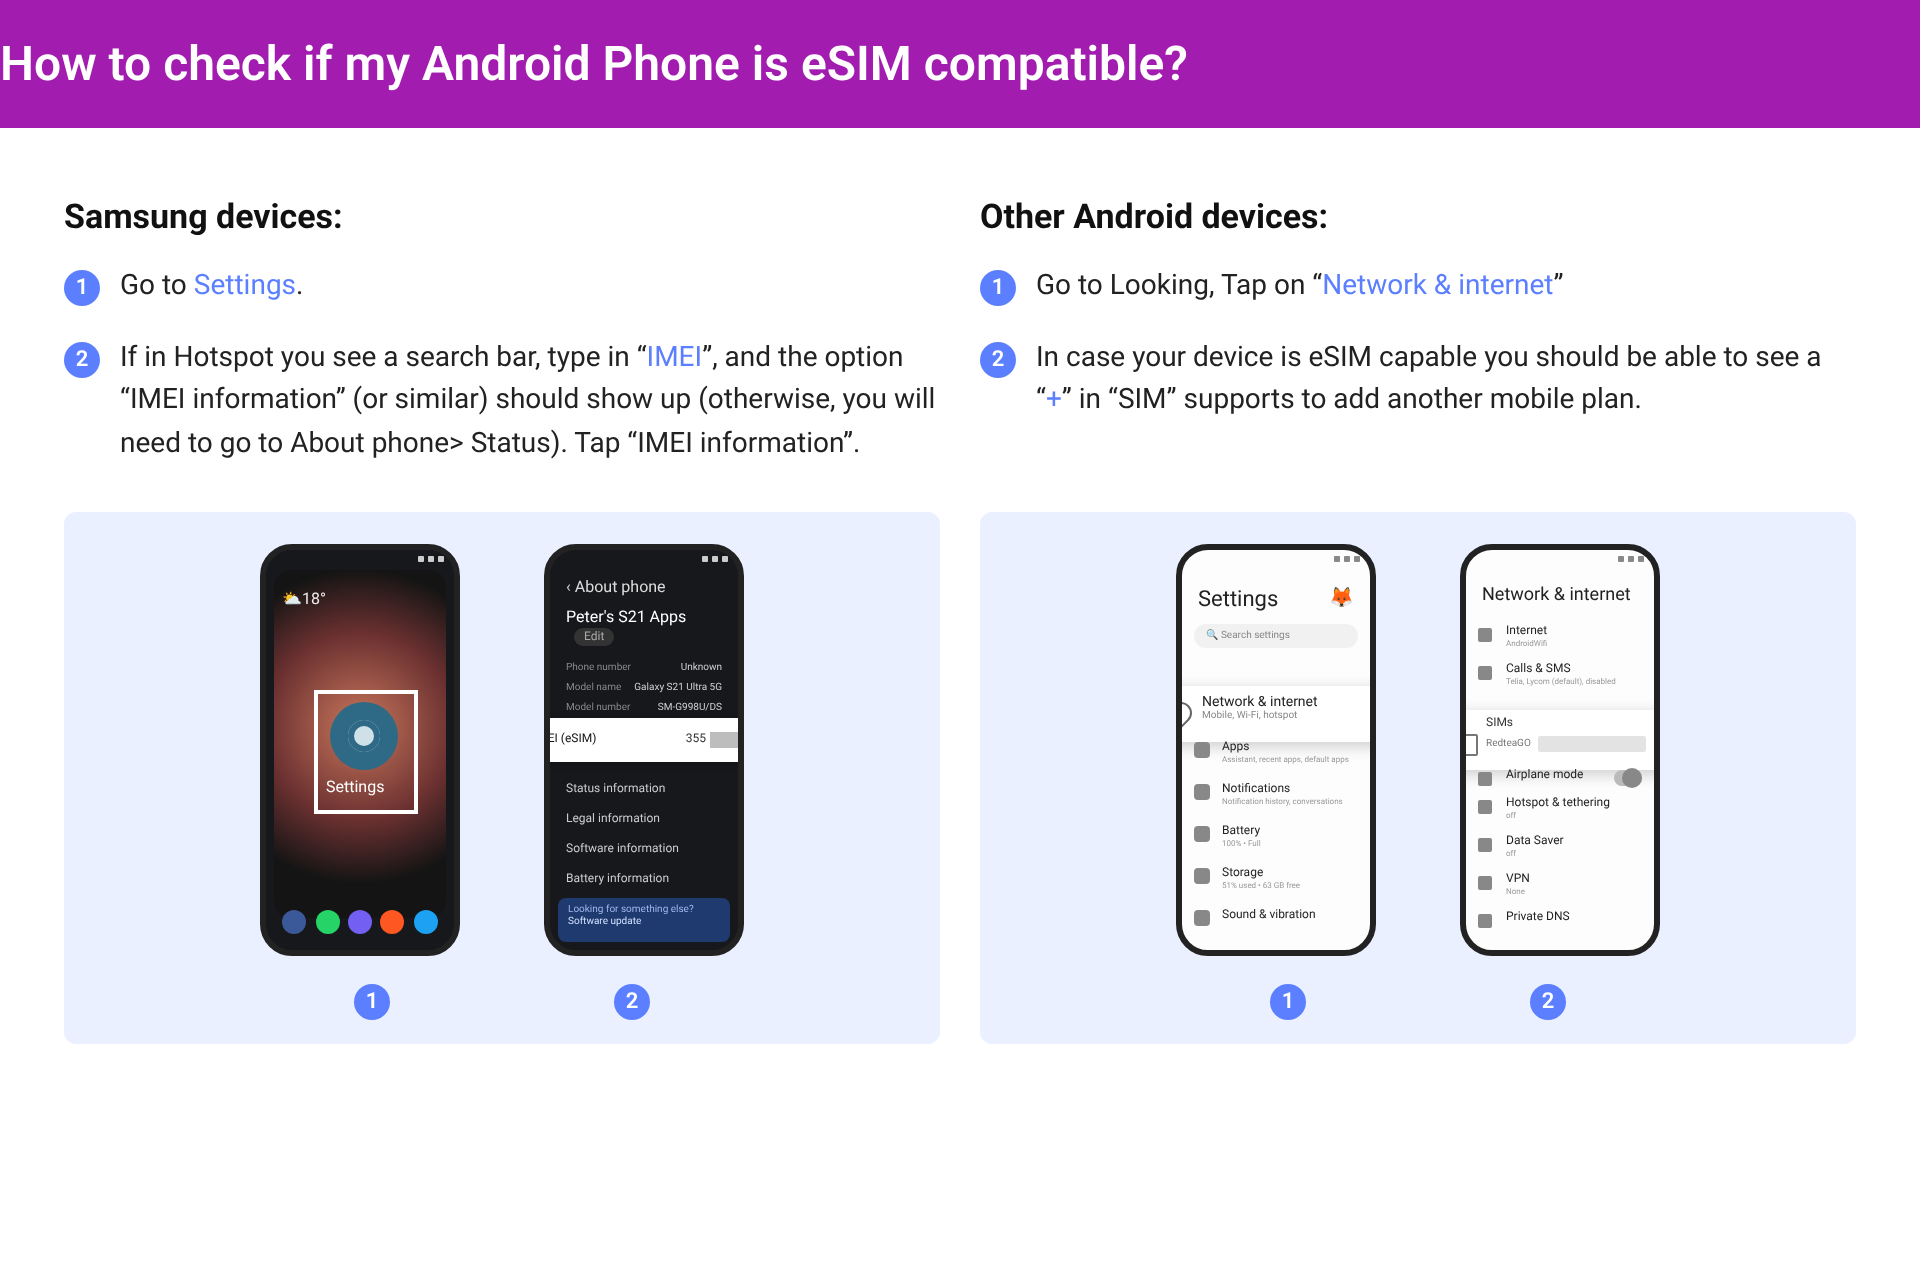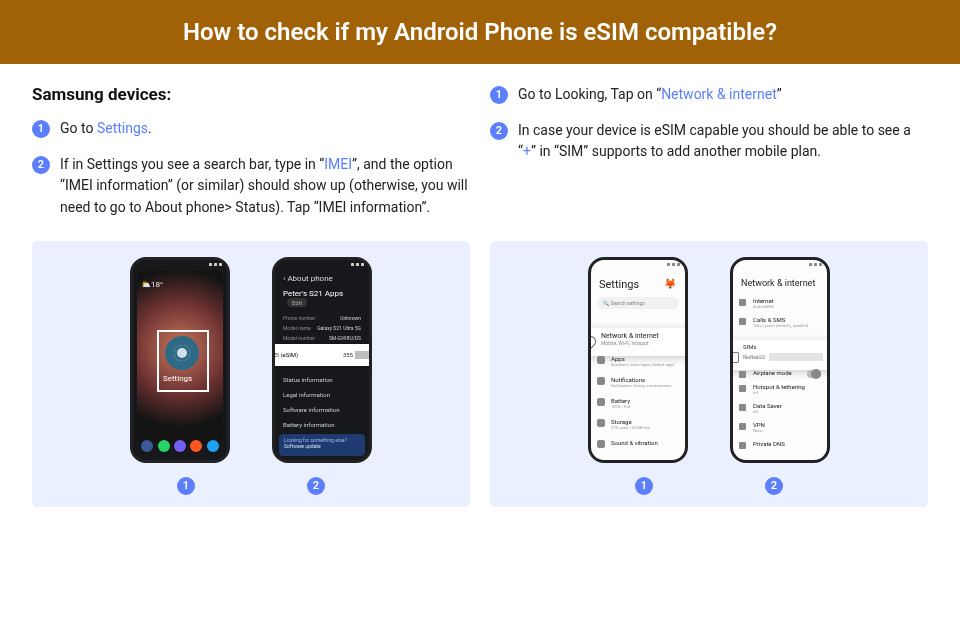"How to check if my" .header { background: #a16207 -> #a21caf; text-align: center -> none }
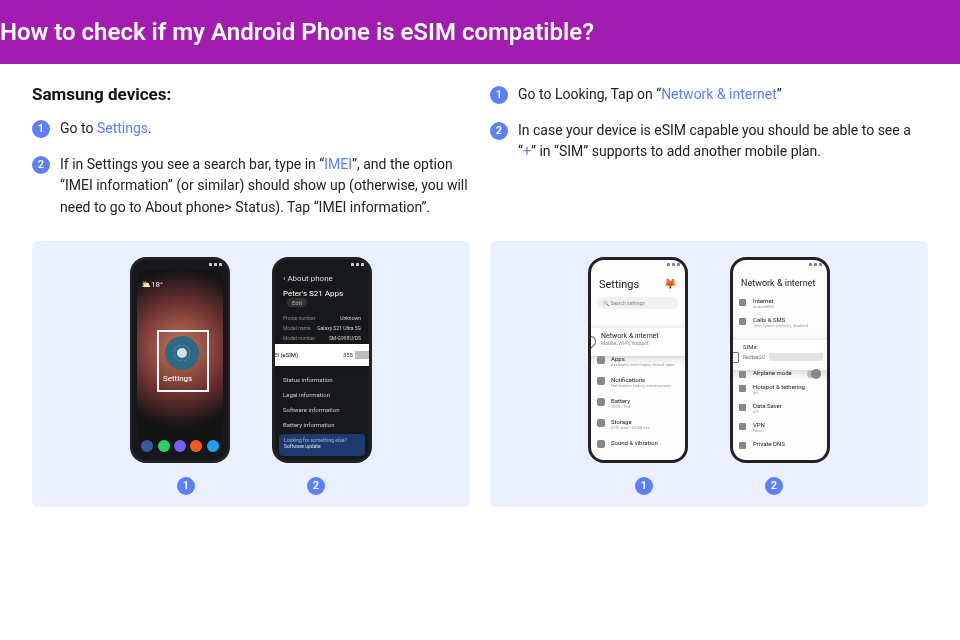"Samsung devices:" .cols { padding: 20px 32px 0 -> 35px 32px 0 }
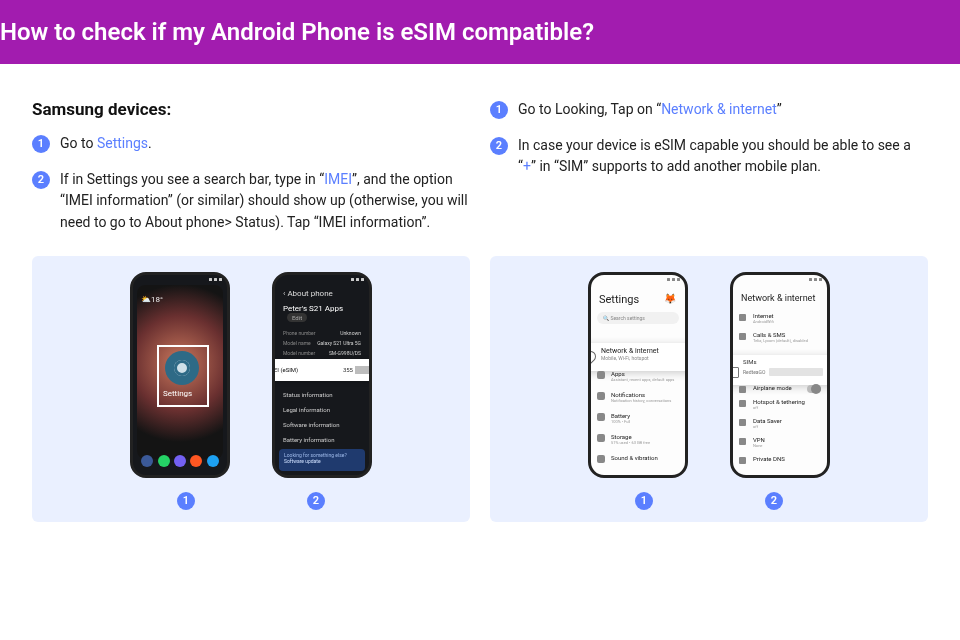"Other Android devices:" div.ch { html: none -> <div>Other Android devices:</div> }
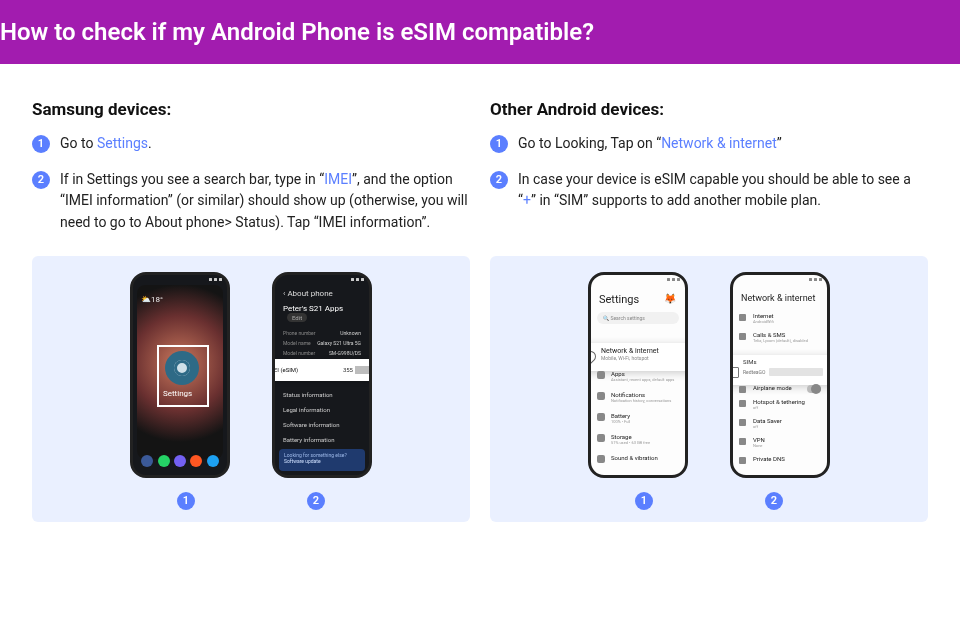"If in Settings you see" span { text: Settings -> Hotspot }
